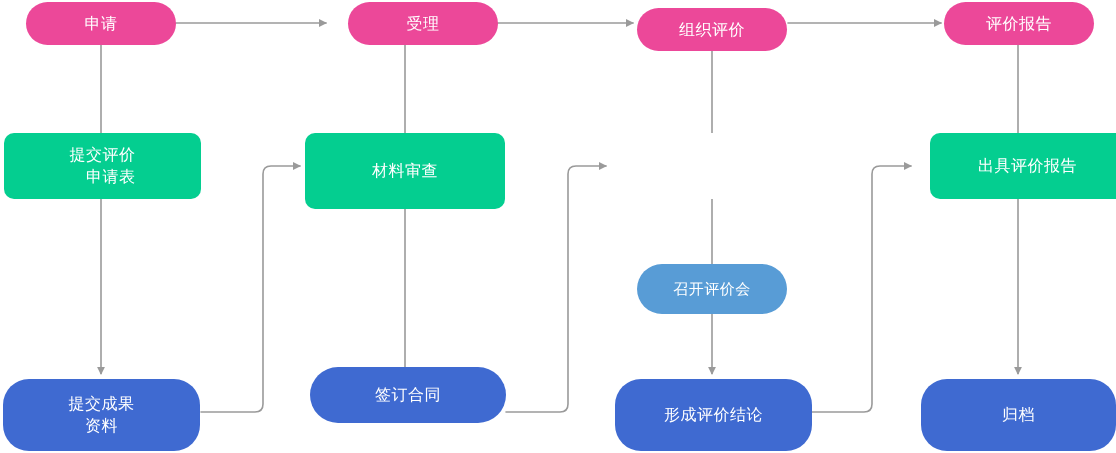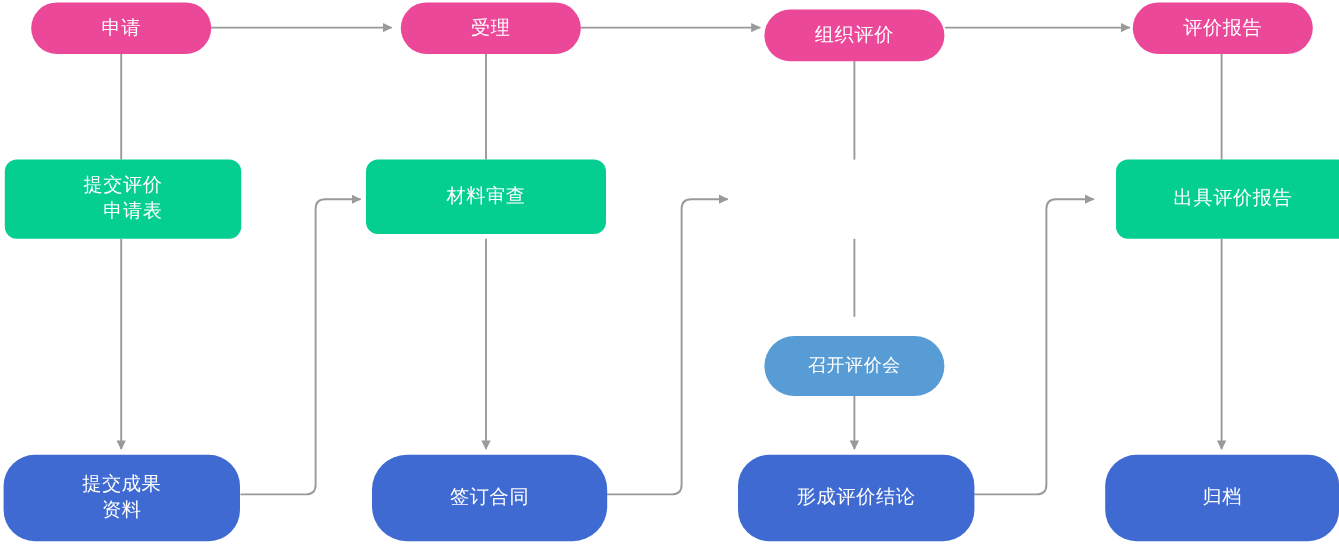"受理" div.node { left: 334px -> 348px }
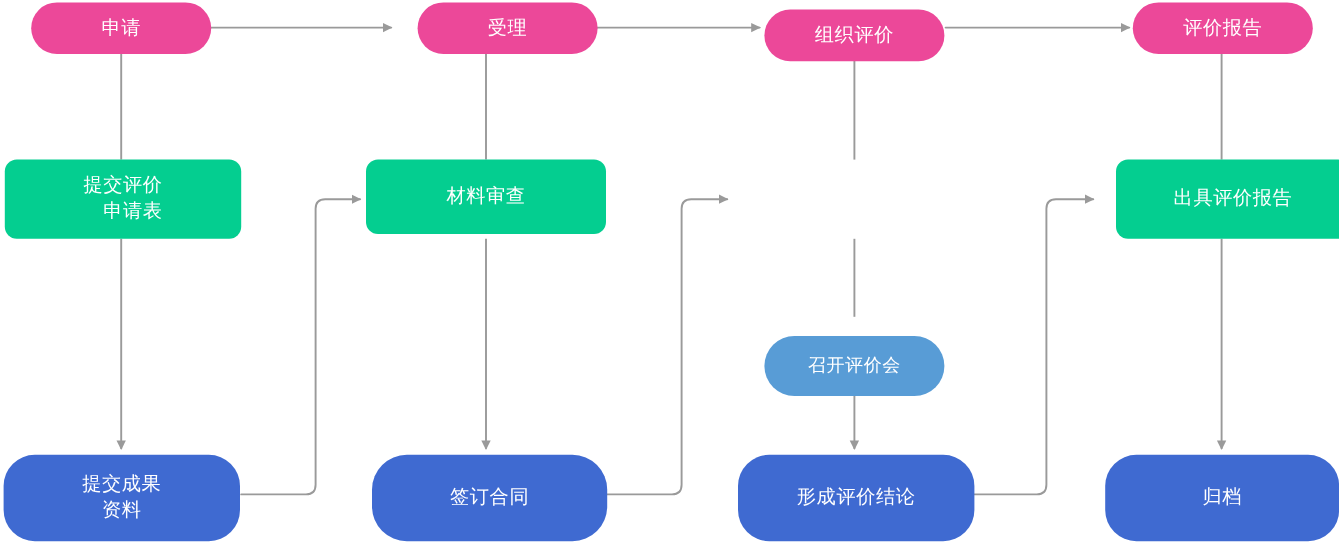"材料审查" div.node { height: 62px -> 76px }
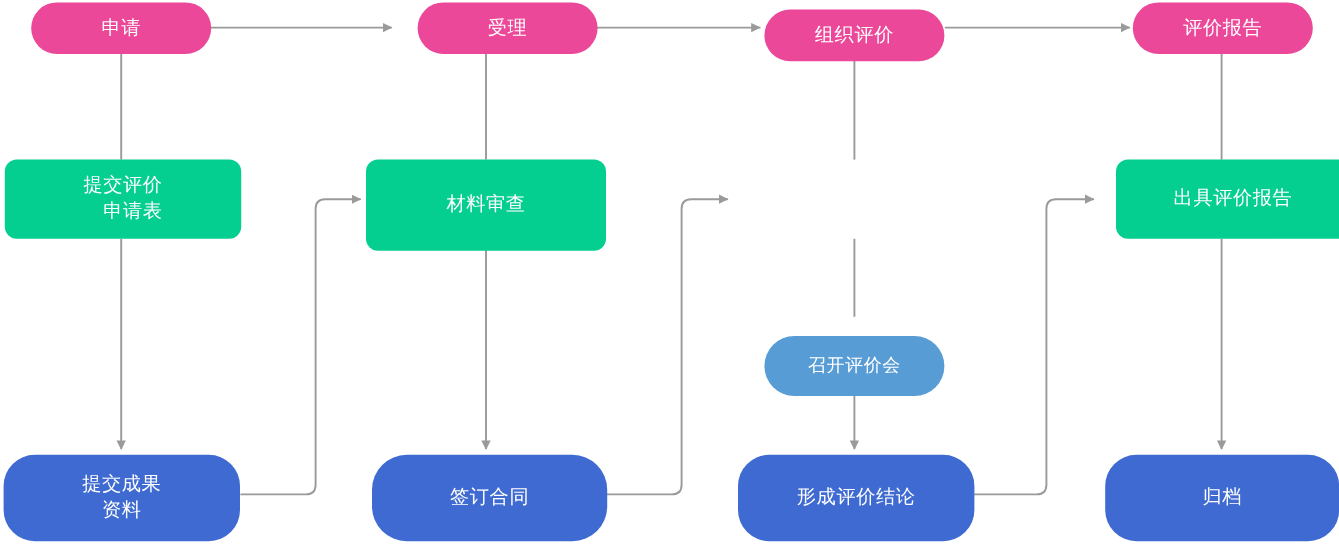"召开评价会" .node-meeting { margin-top: 16px -> none }
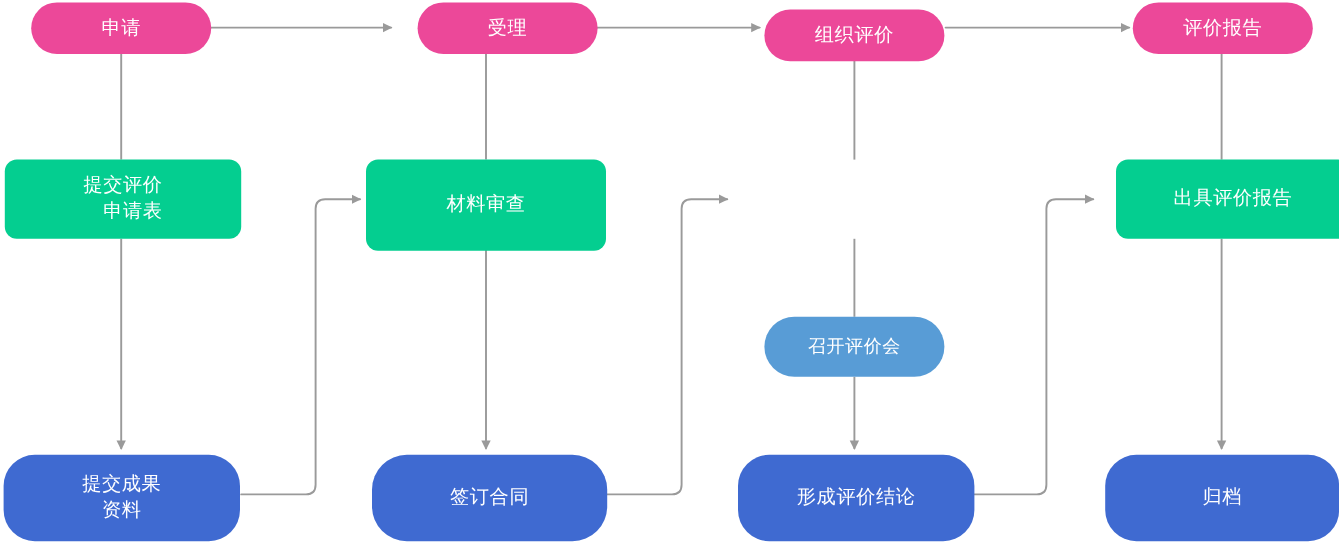"签订合同" div.node { height: 72px -> 56px; top: 379px -> 367px }
